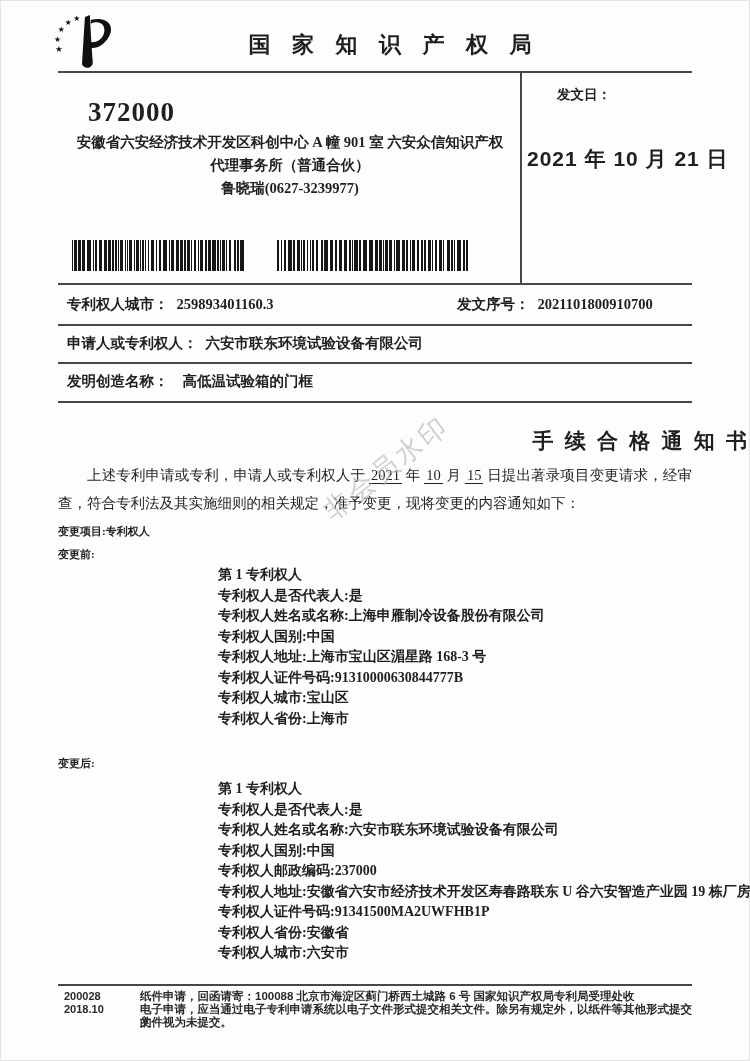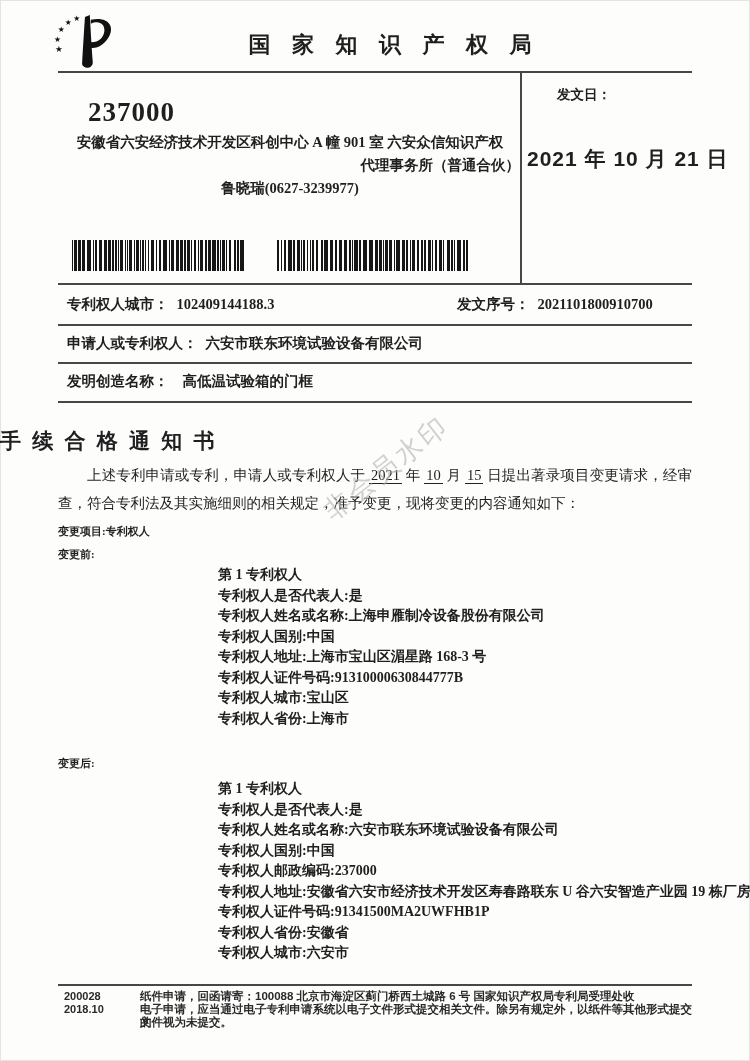"237000" div.abs { text: 237000 -> 372000 }
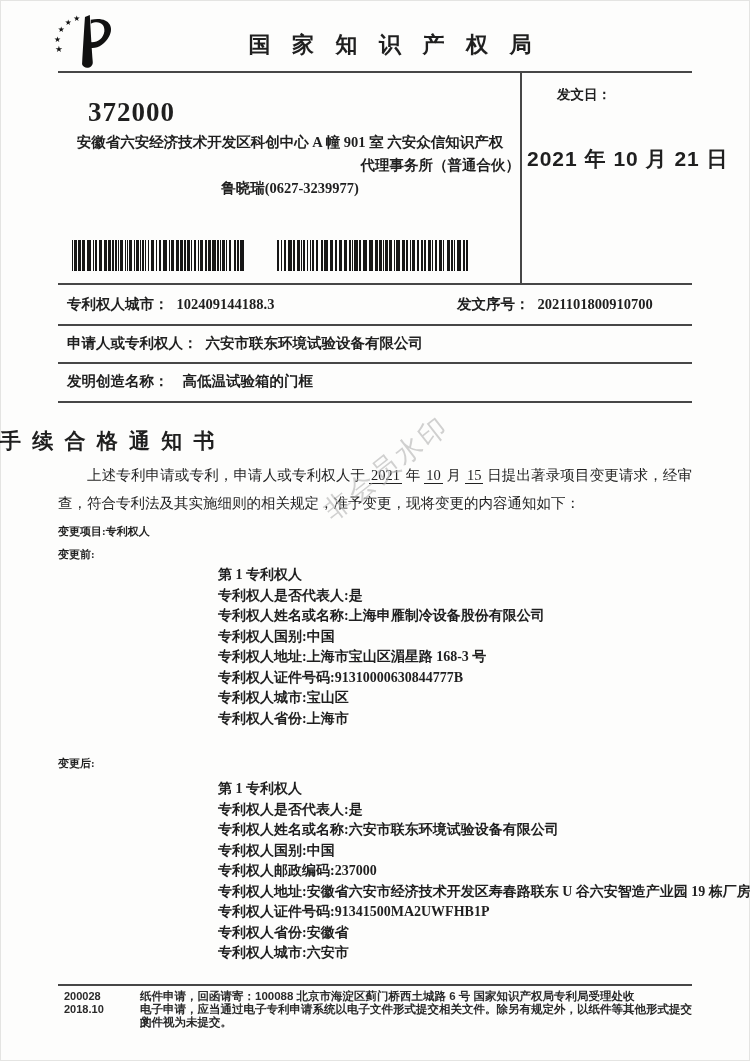"代理事务所（普通合伙）" div.abs { text-align: right -> none }
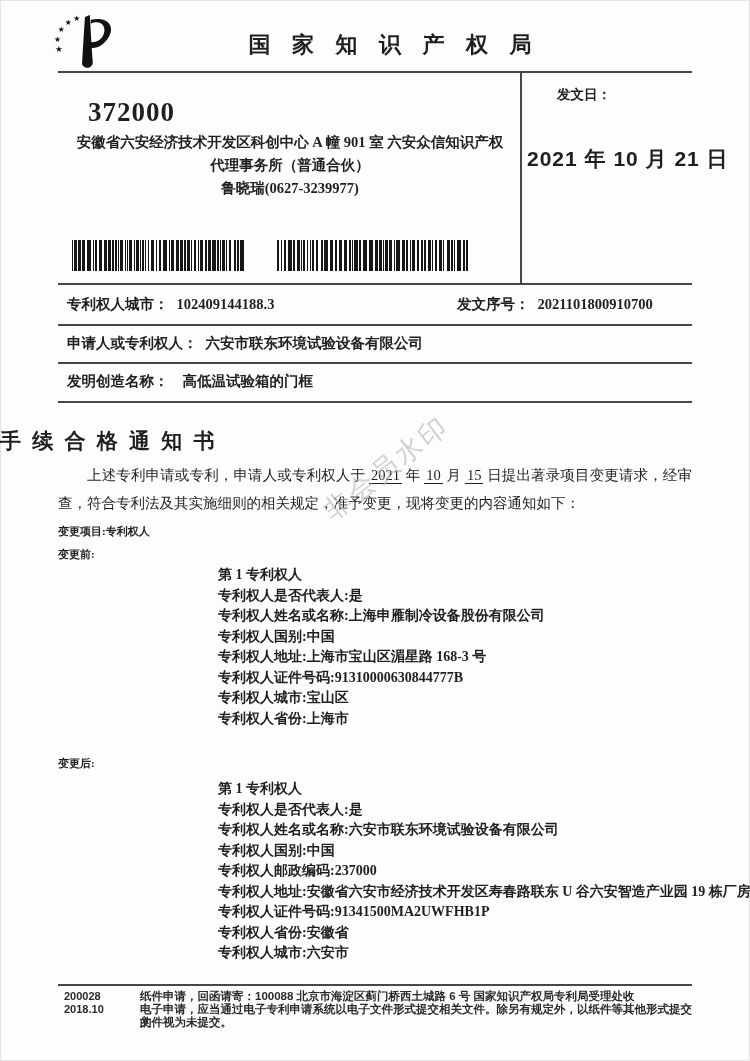"102409144188.3" span.val { text: 102409144188.3 -> 259893401160.3 }
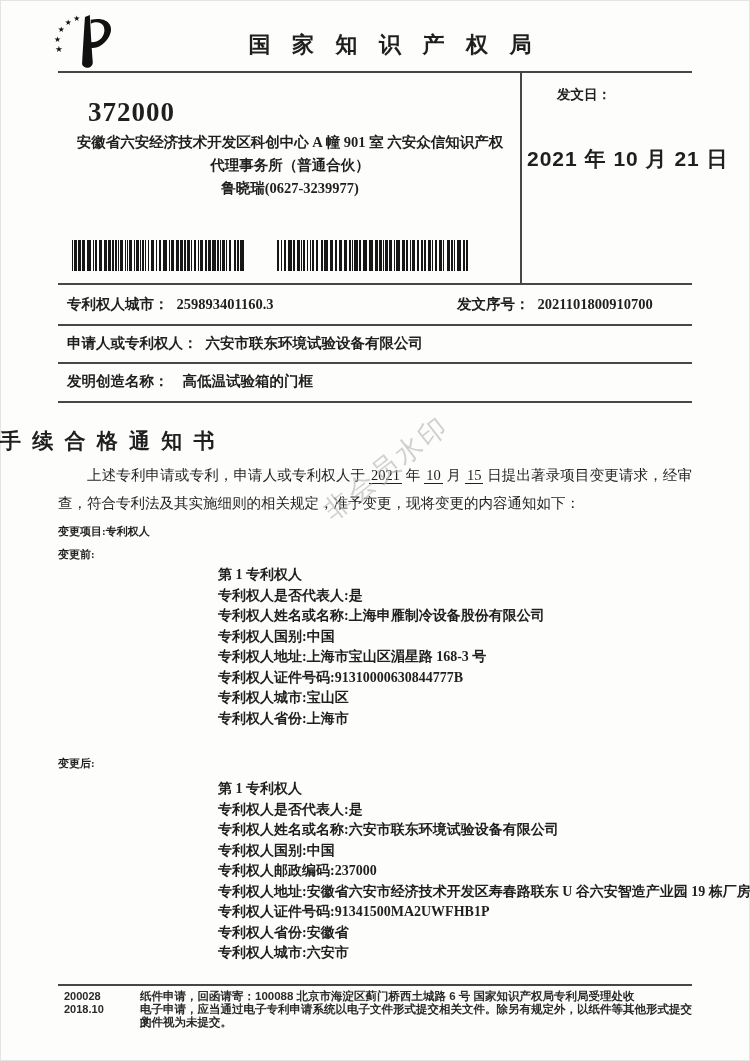"手 续 合 格 通" .notice-title { text-align: left -> right }
